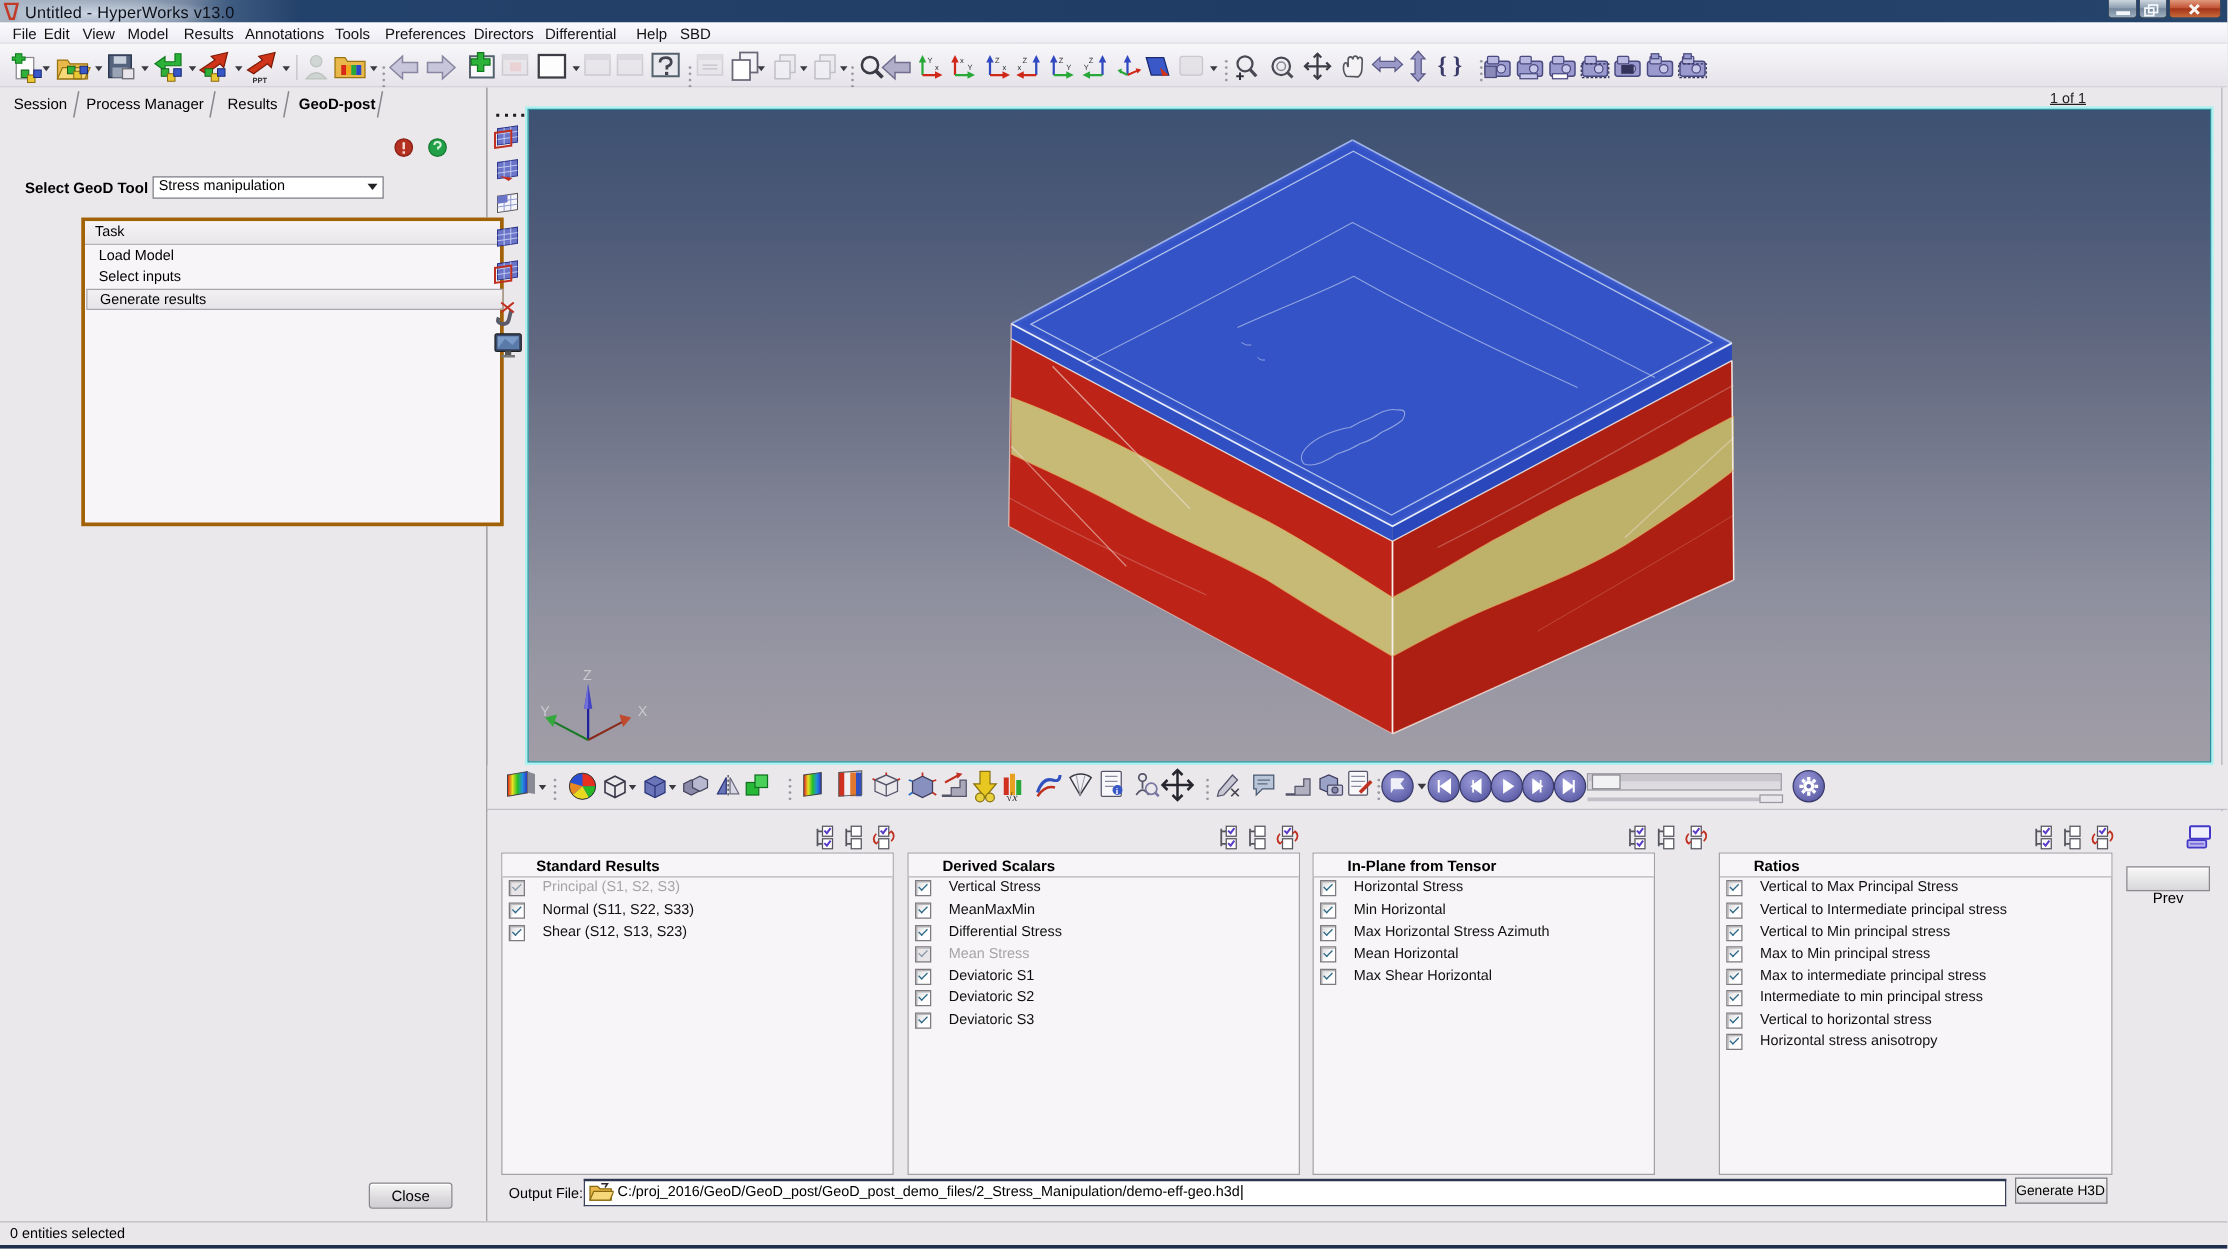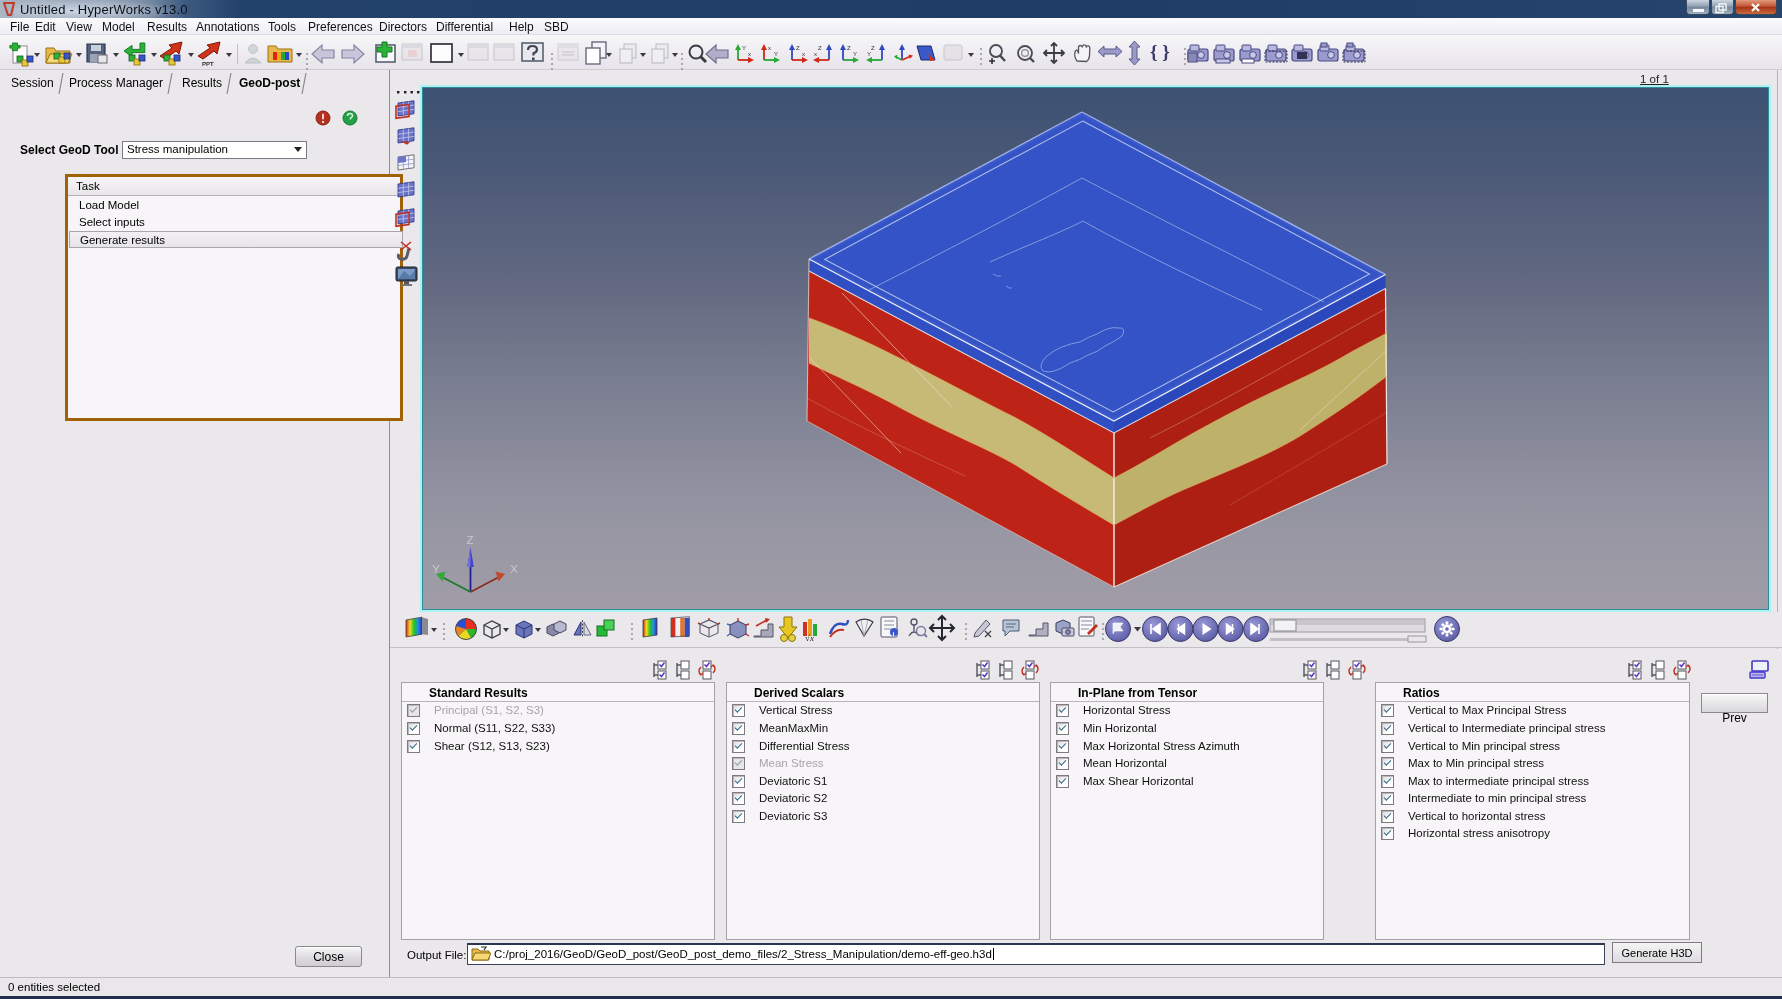"Generate H3D" #genbtn { text-align: center -> left; width: 90px -> 74px }
